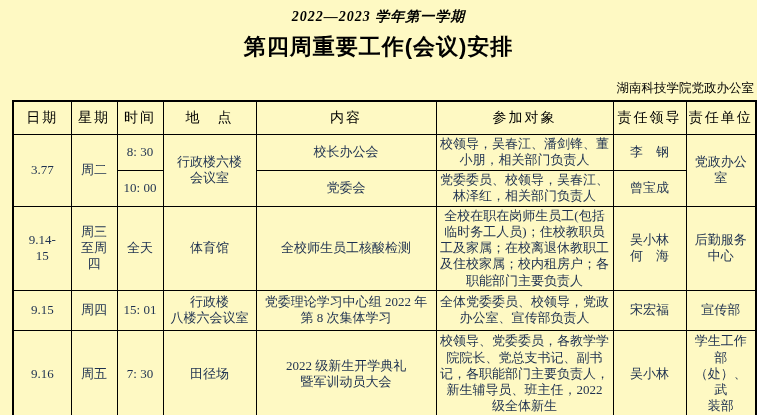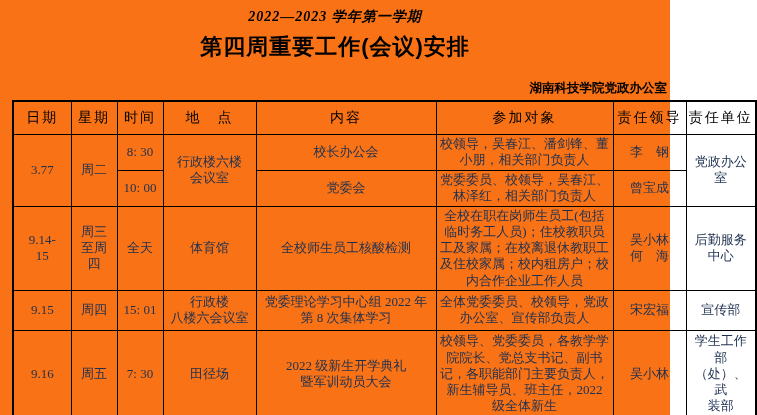"2022—2023 学年第一学期" .page { background: #f97316 -> #fef9c3; width: 670px -> 757px }
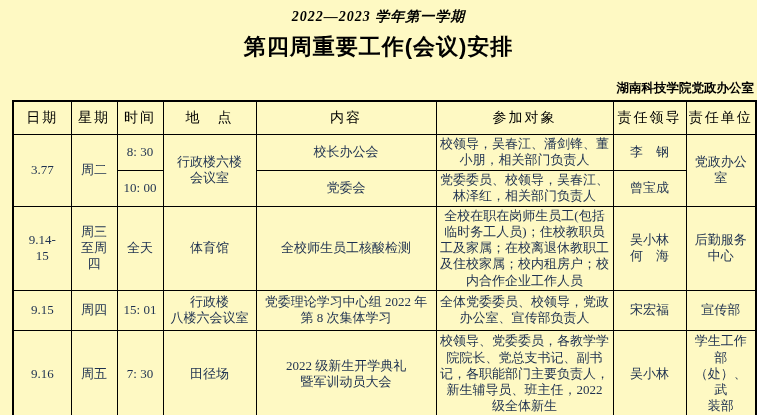"湖南科技学院党政办公室" .office { font-weight: bold -> normal }
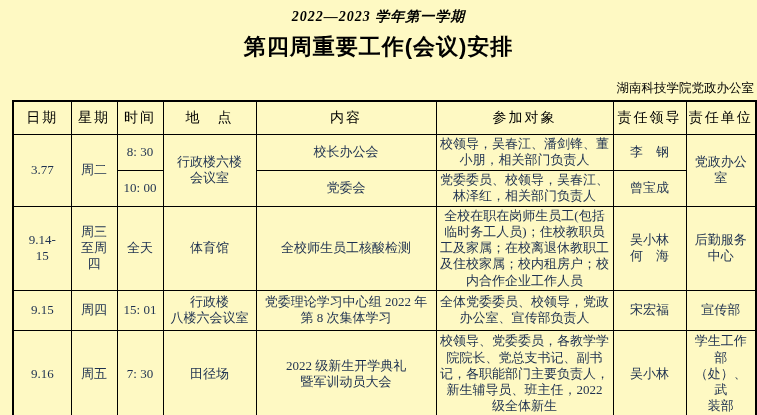"全校在职在岗师生员工(包括临时务工人员)；住校教职员工及家属；在校离退休教职工及" td { text: 校内合作企业工作人员 -> 各职能部门主要负责人 }
